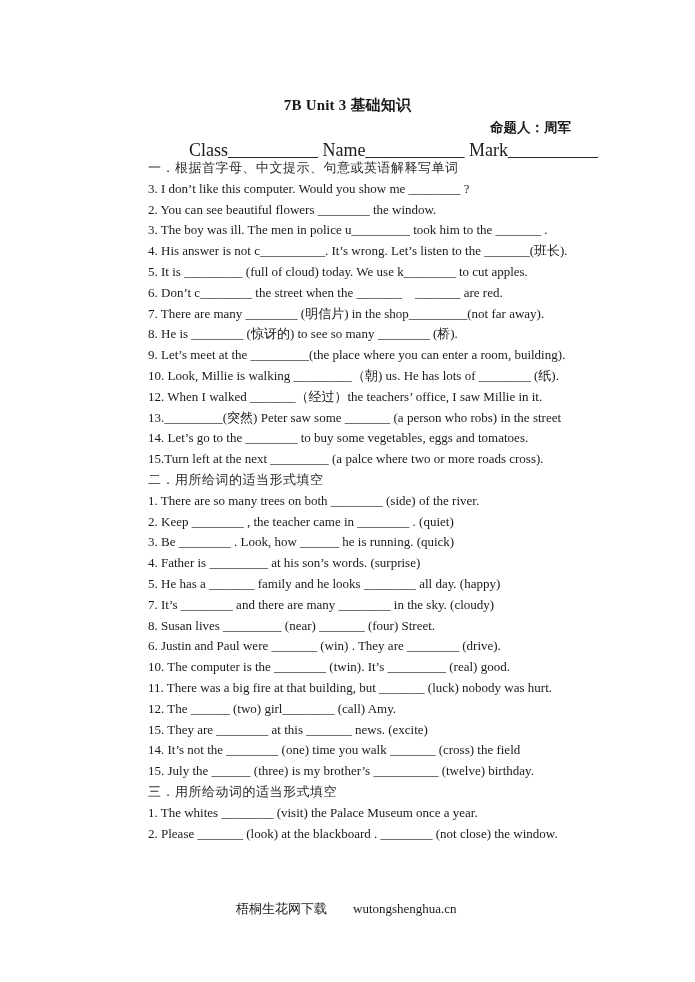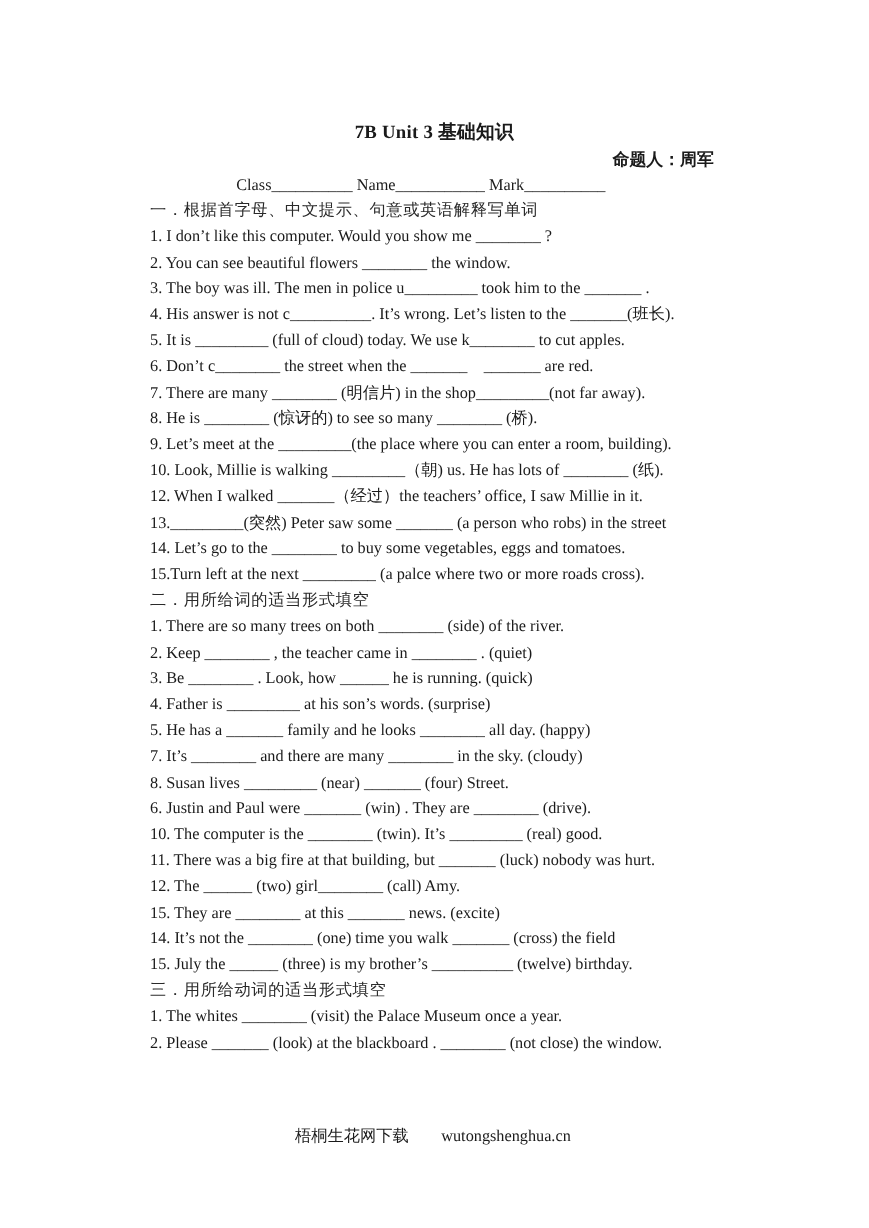"Class__________ Name___________" .info { font-size: 13px -> 18px }
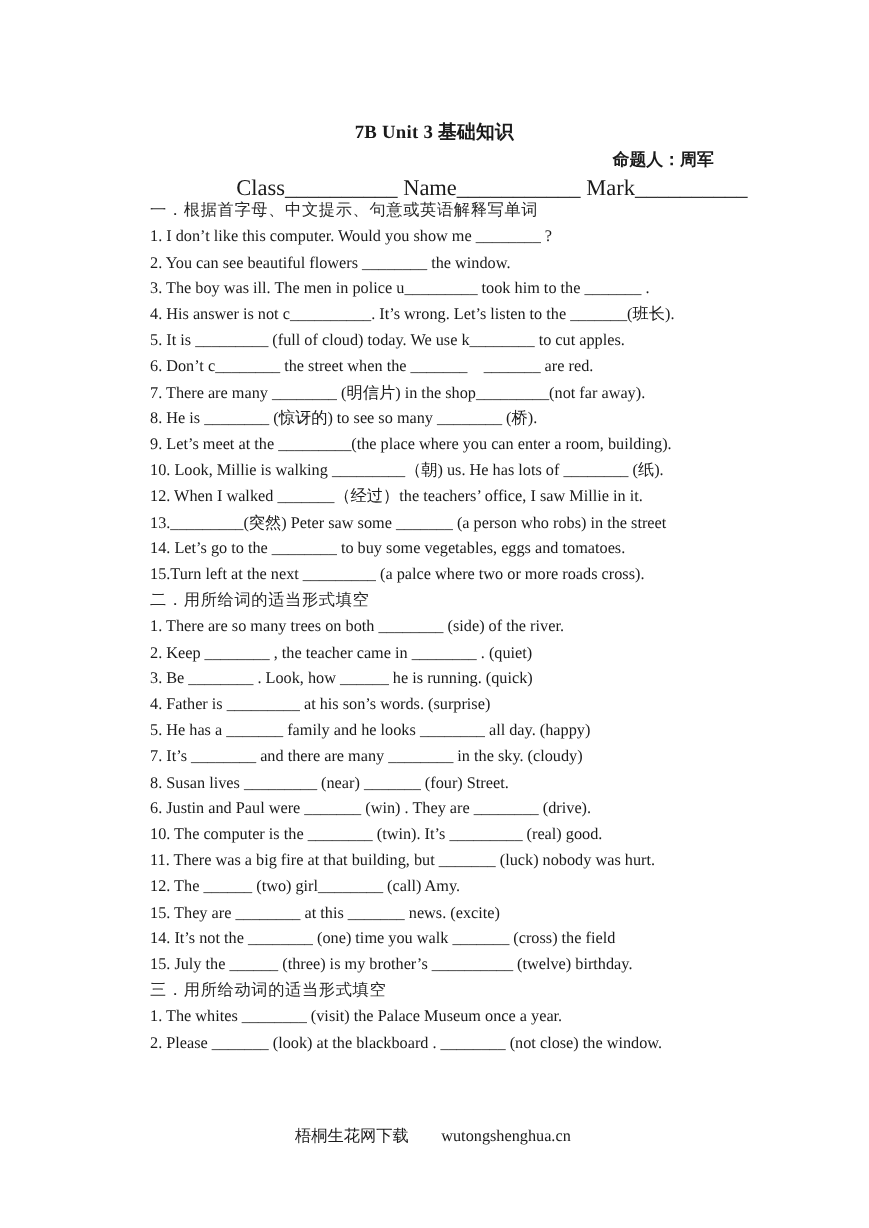"一．根据首字母、中文提示、句意或英语解释写单词" .line { margin-left: none -> 28px }
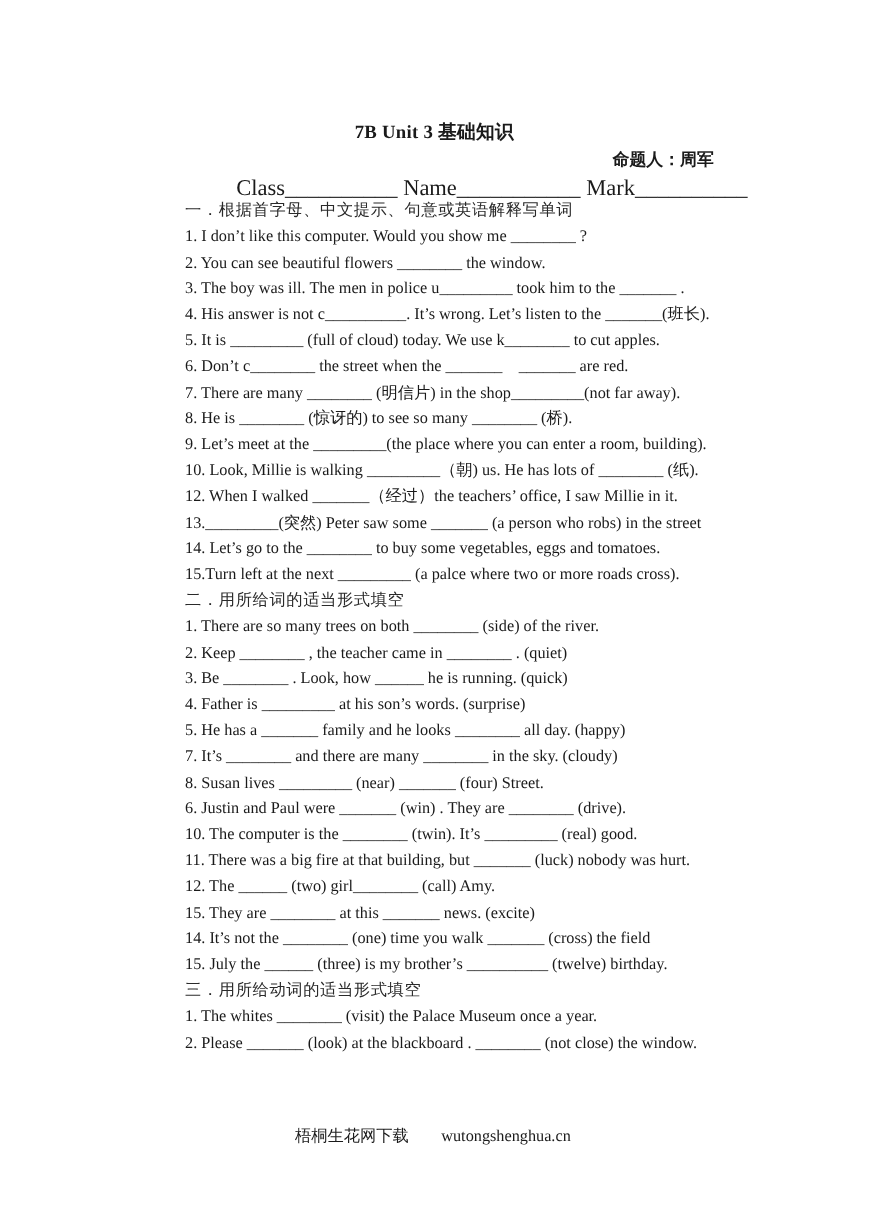"1. I don’t like this" div.line { text: 1 -> 3 }
